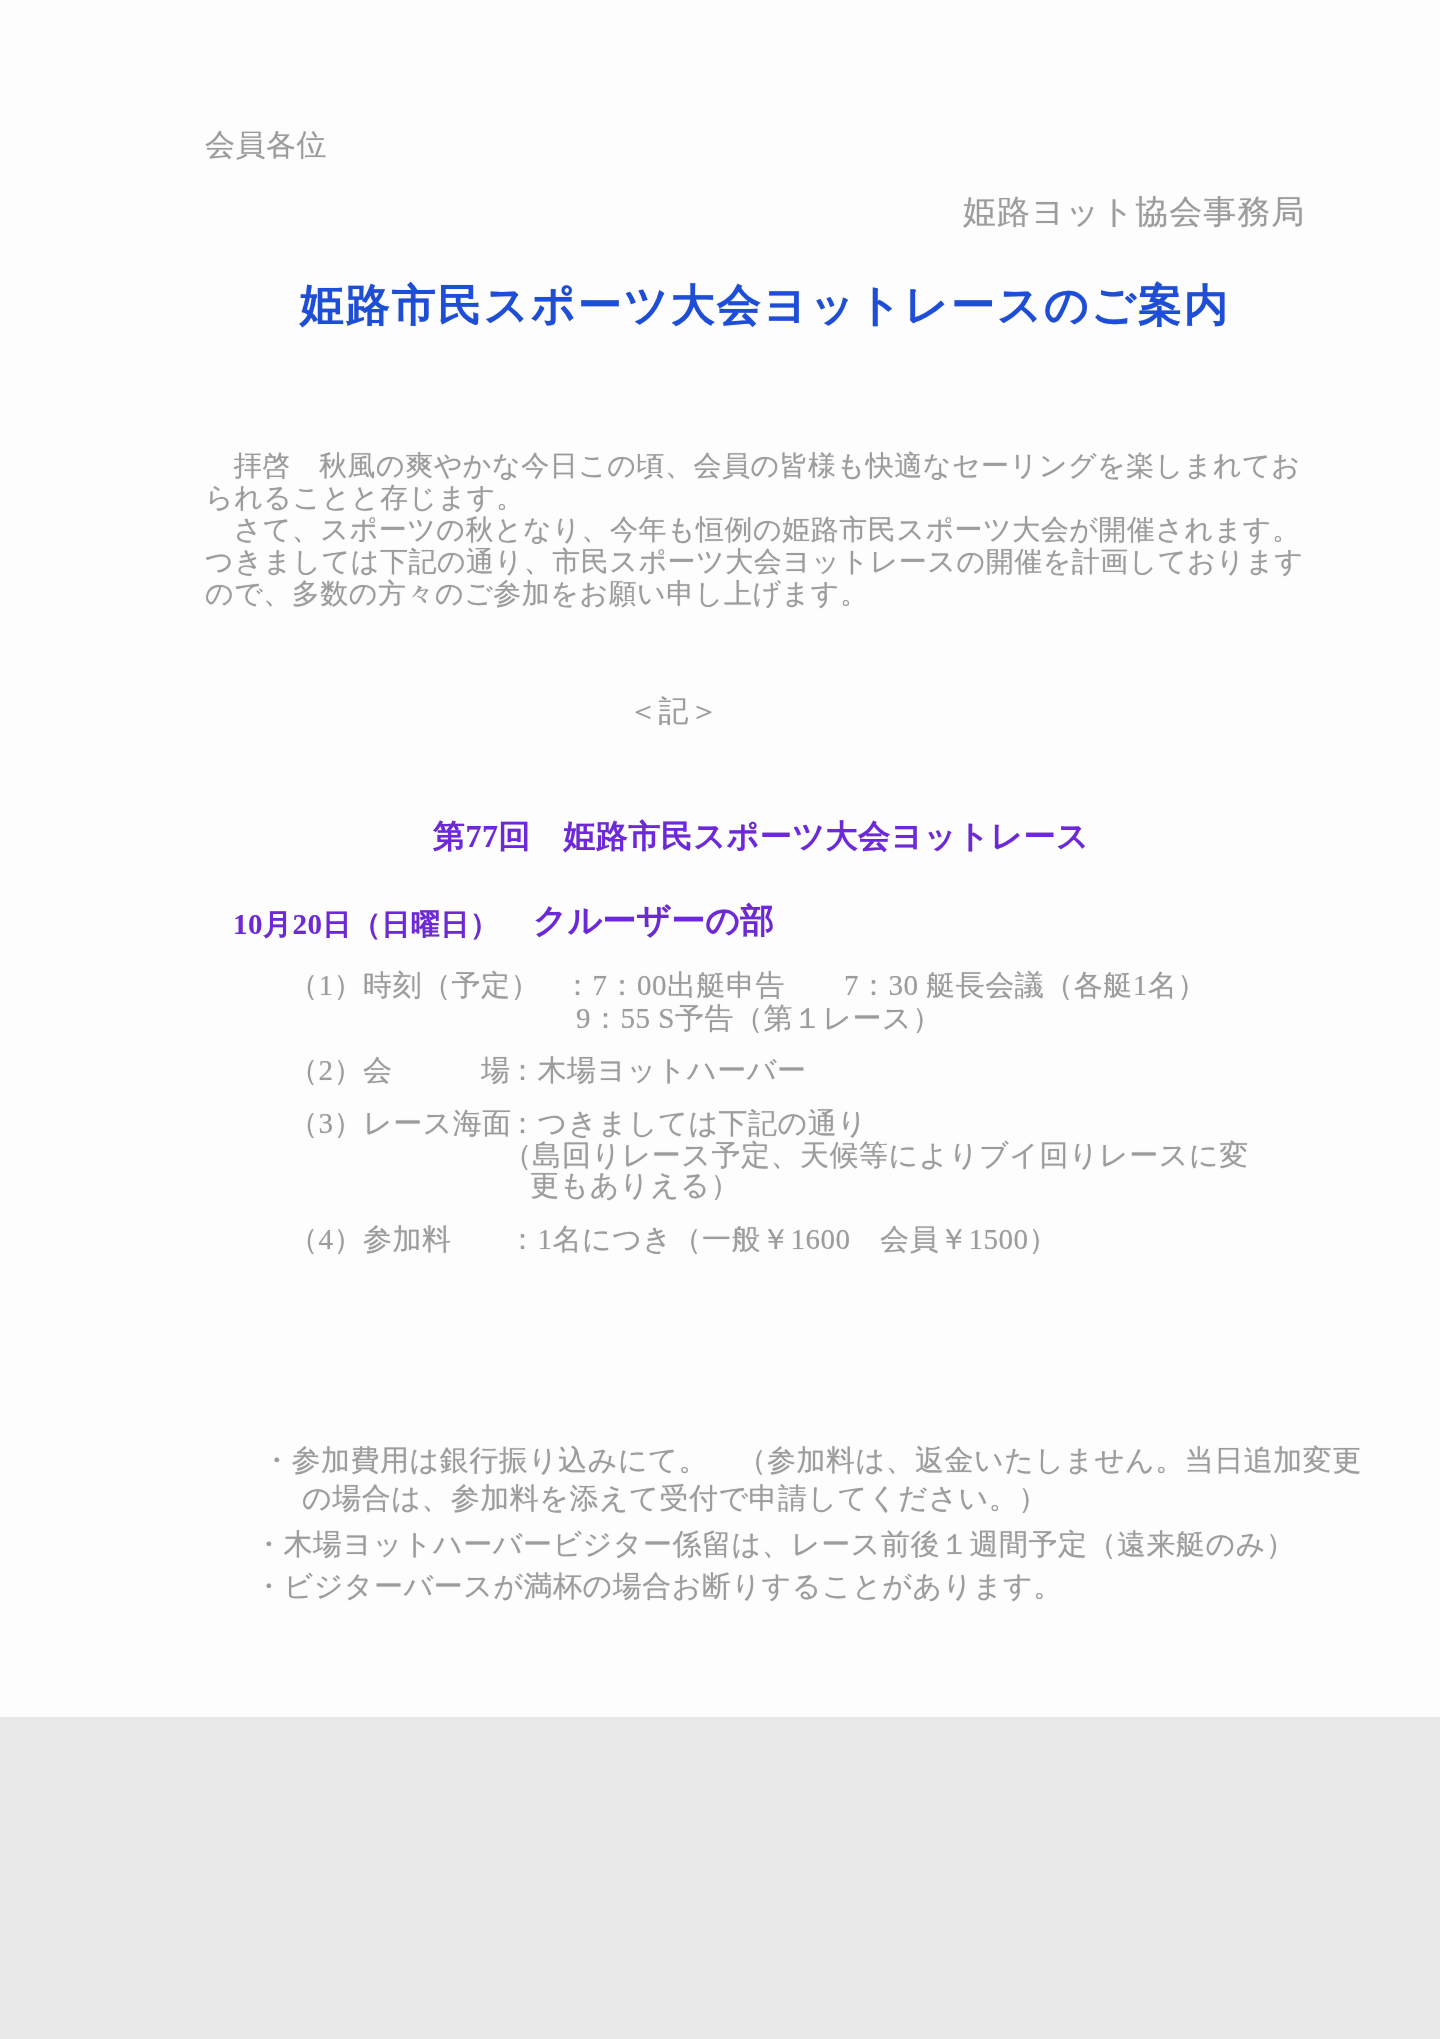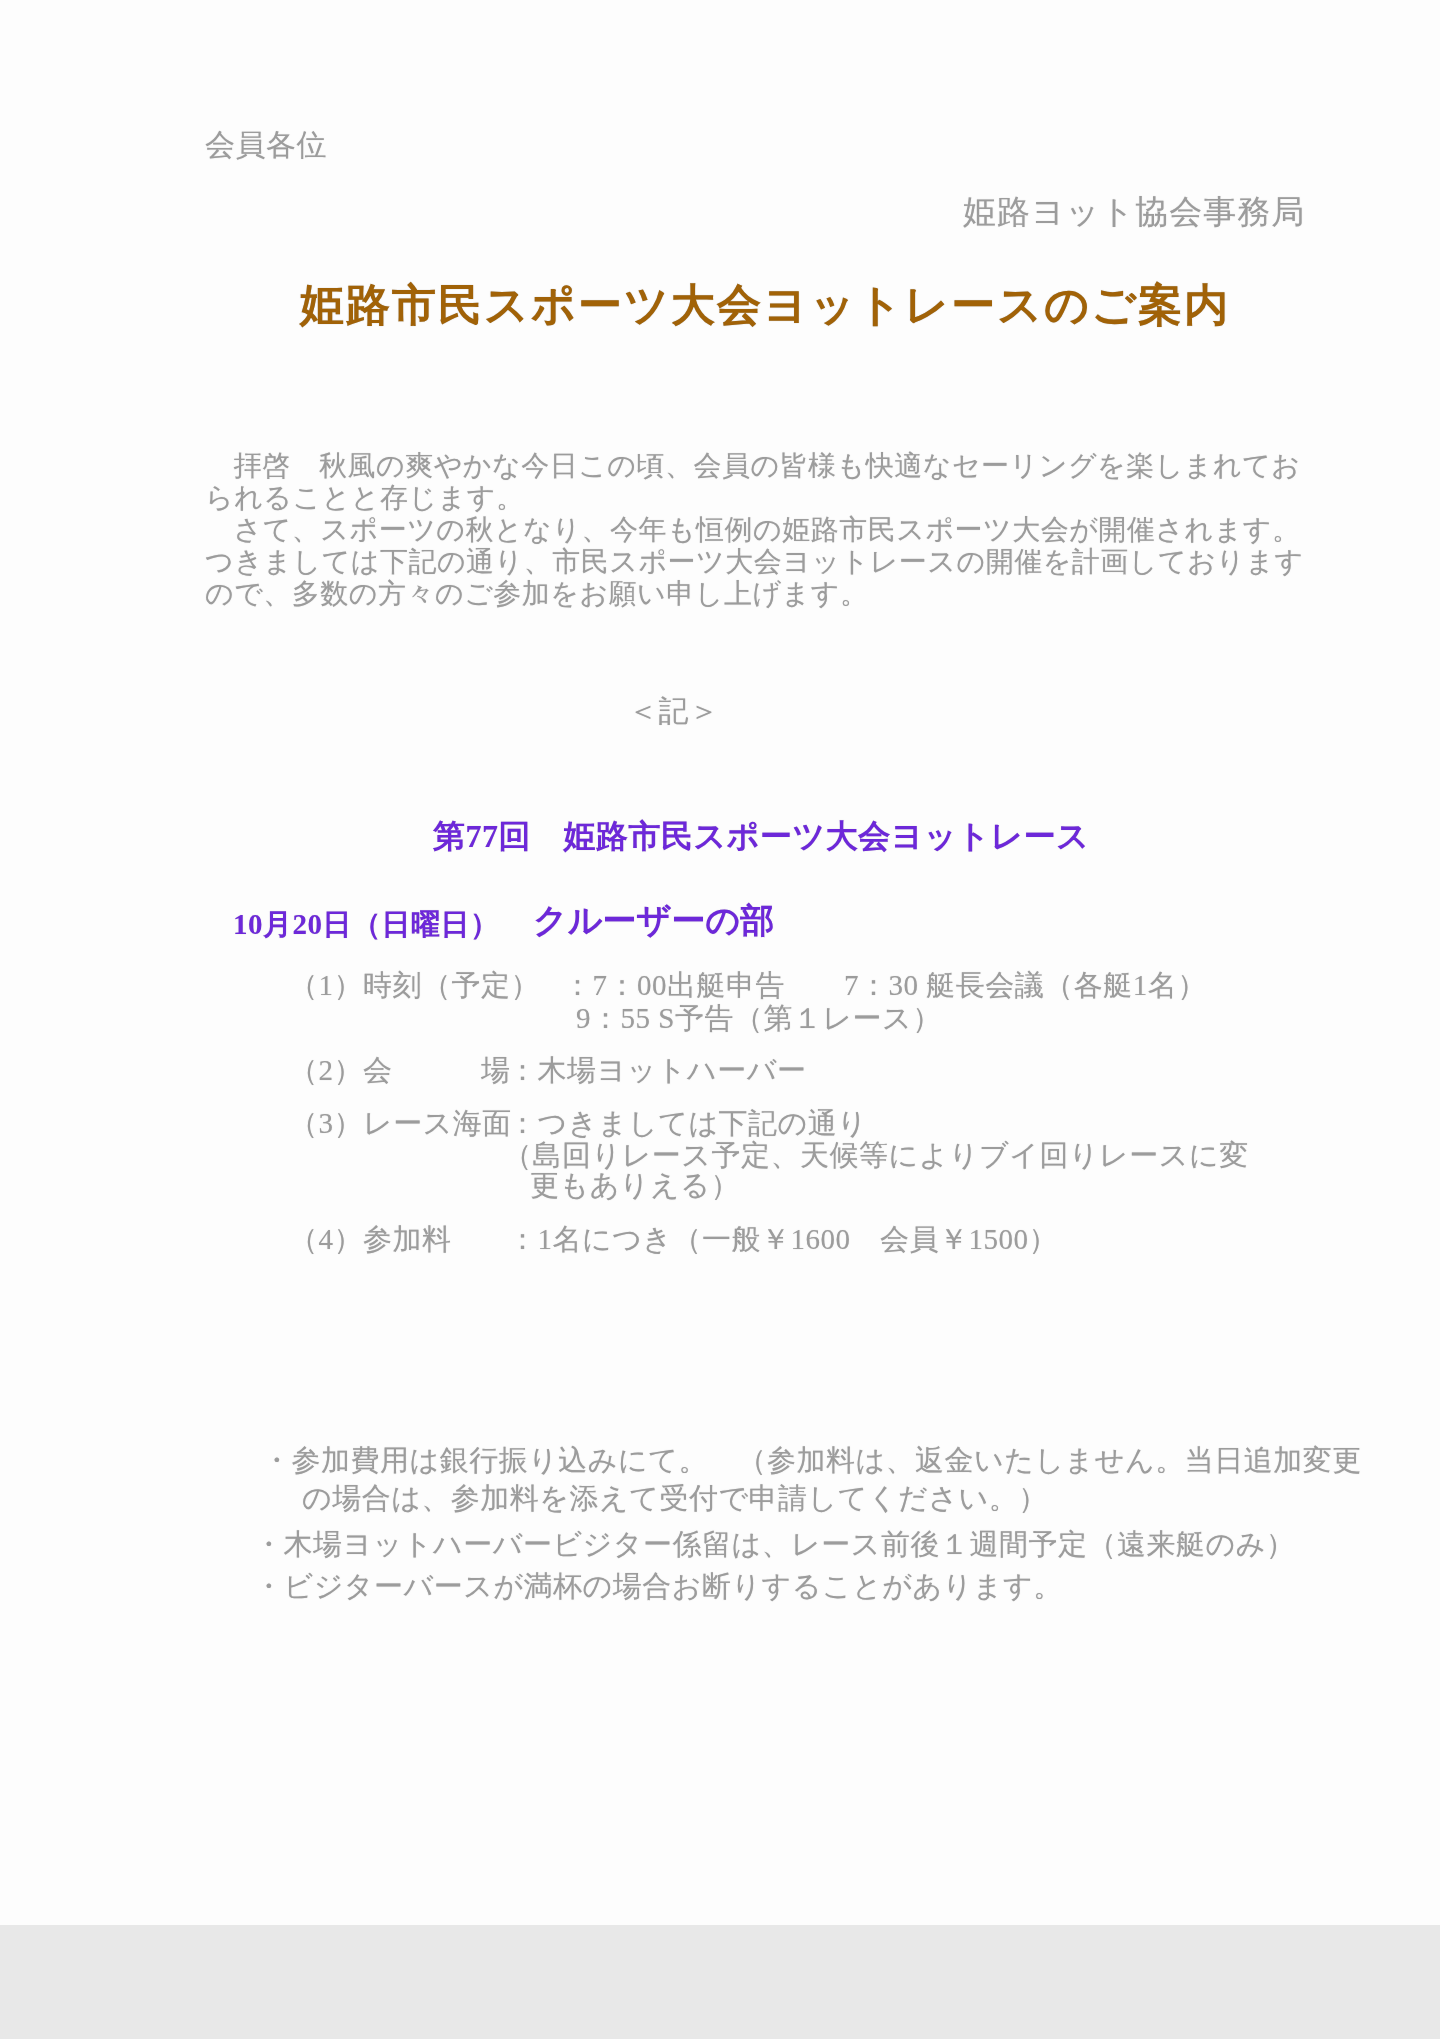"会員各位" .page { height: 1925px -> 1717px }
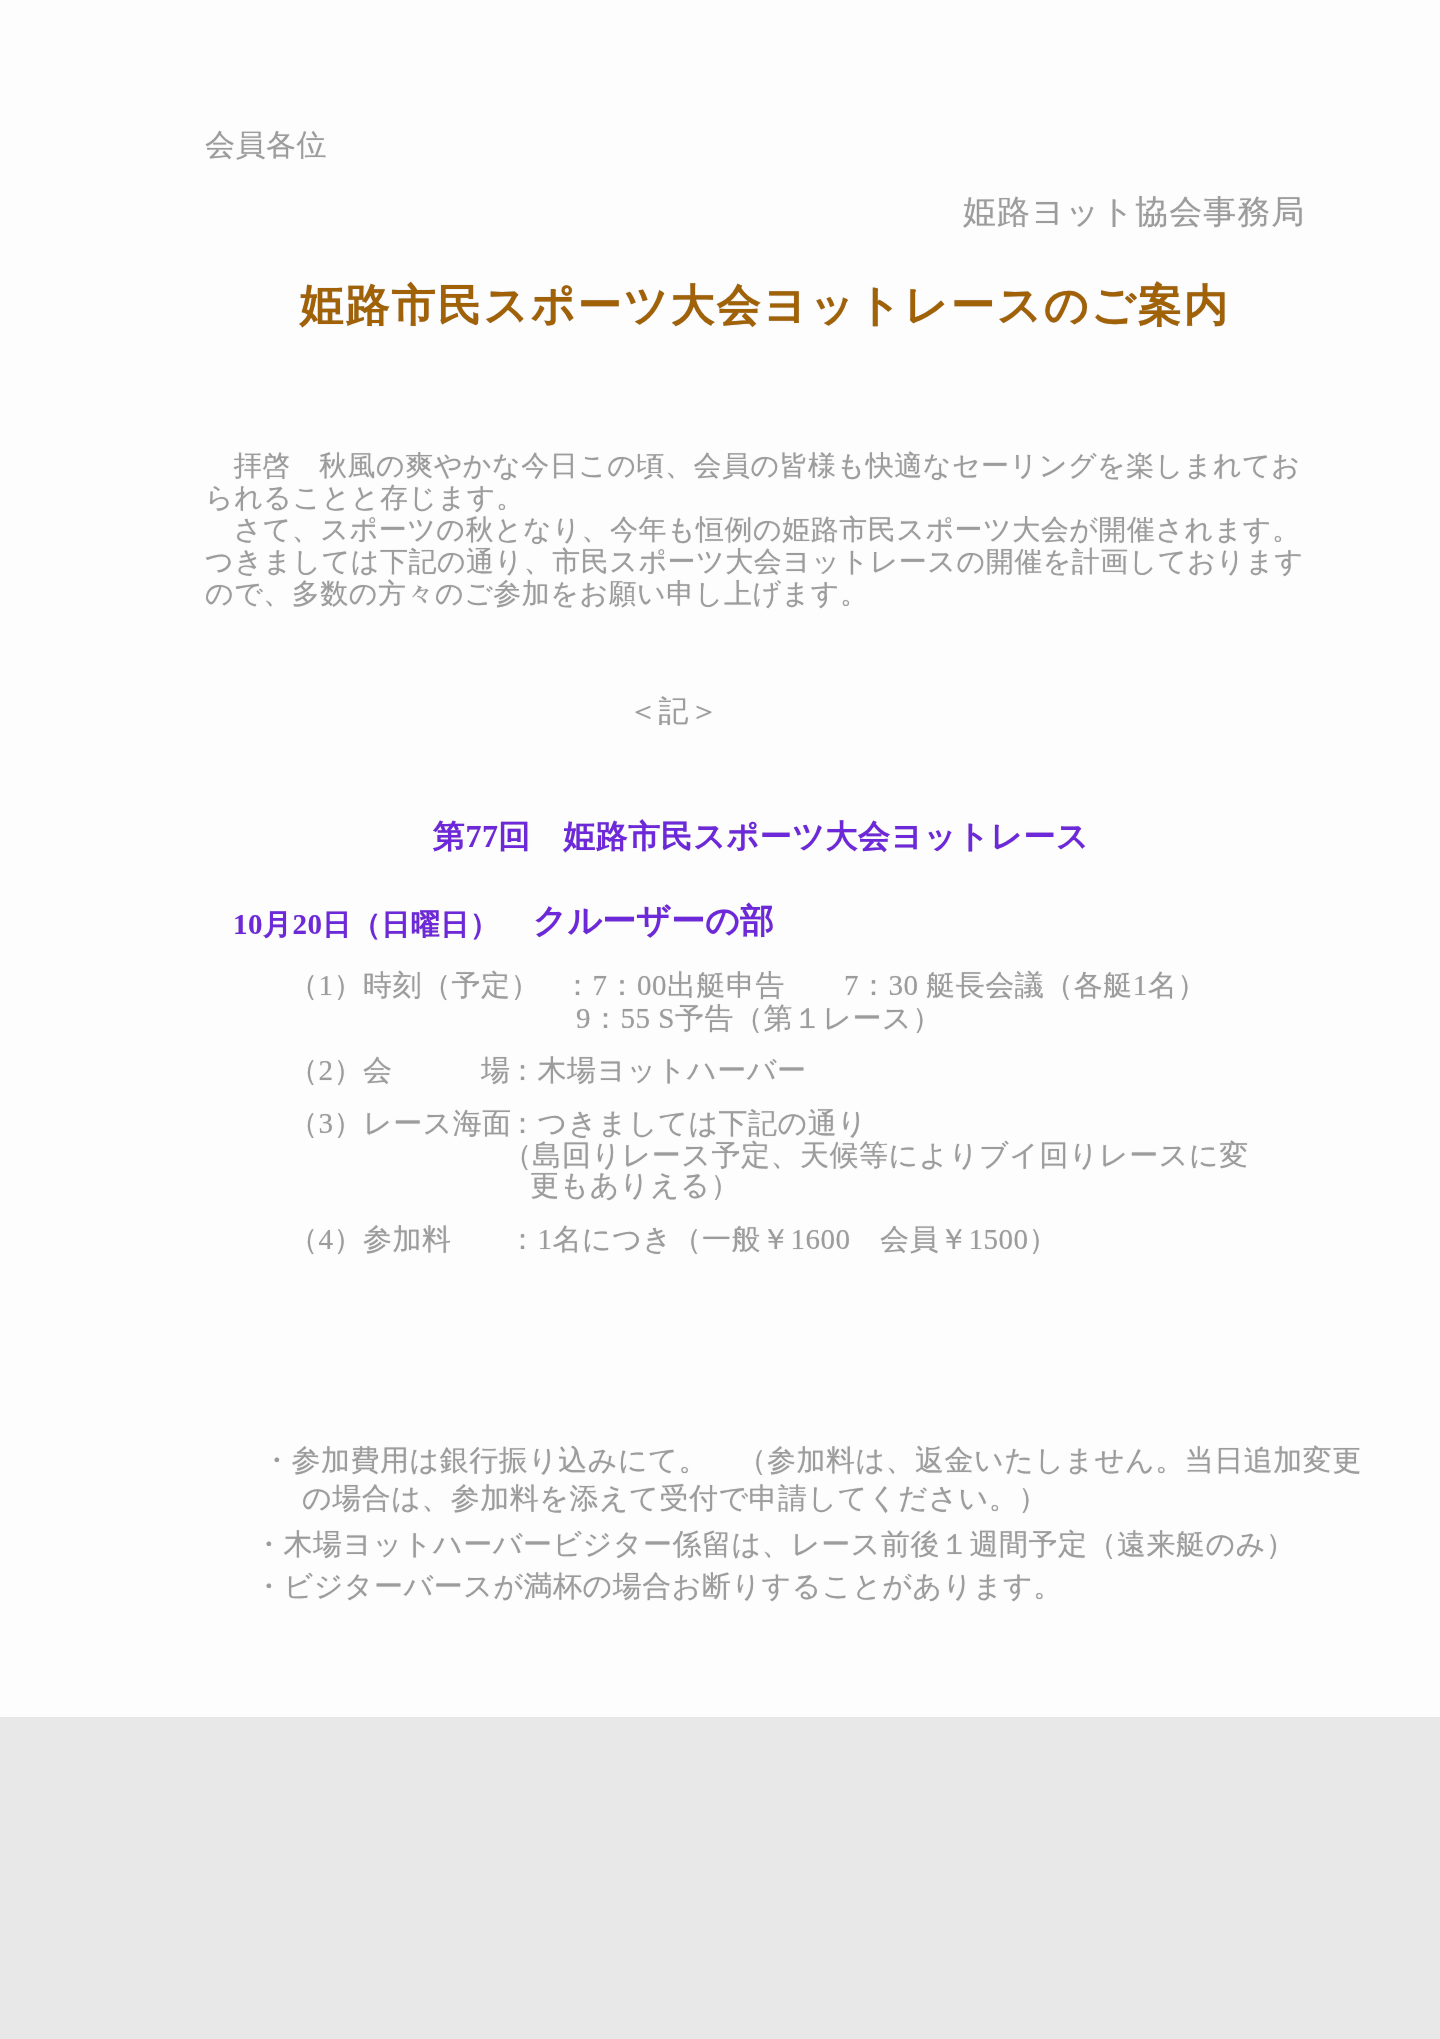"姫路市民スポーツ大会ヨットレースのご案内" .title { color: #a16207 -> #1d4ed8 }
